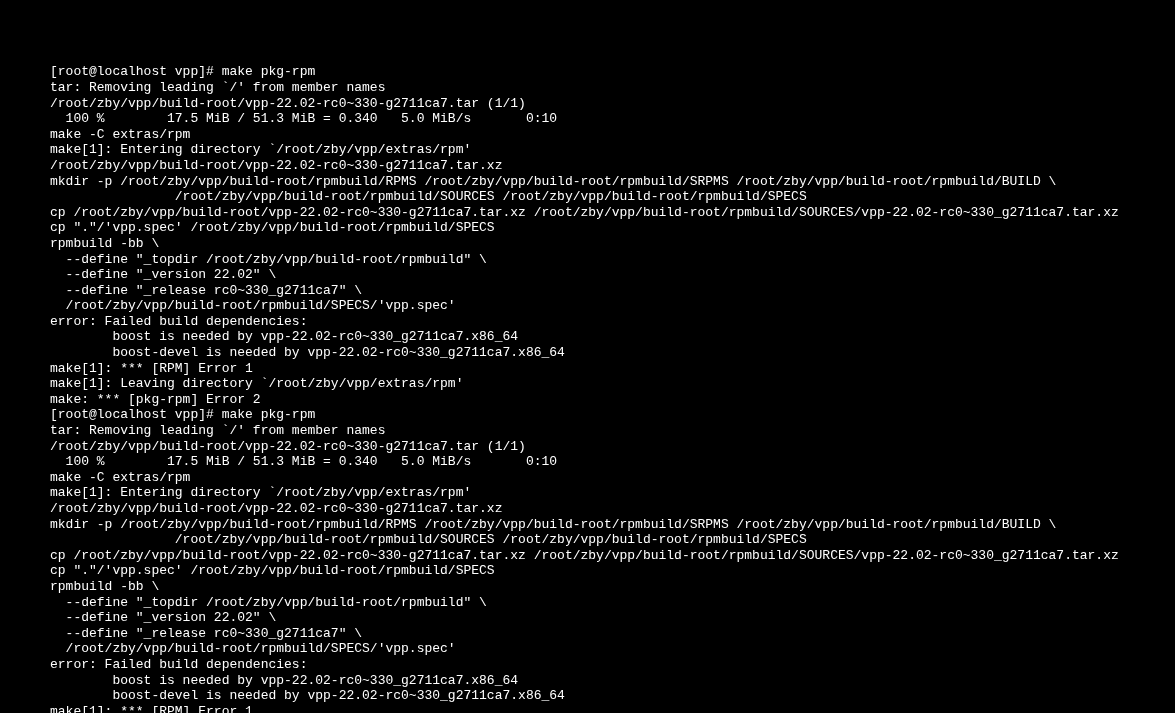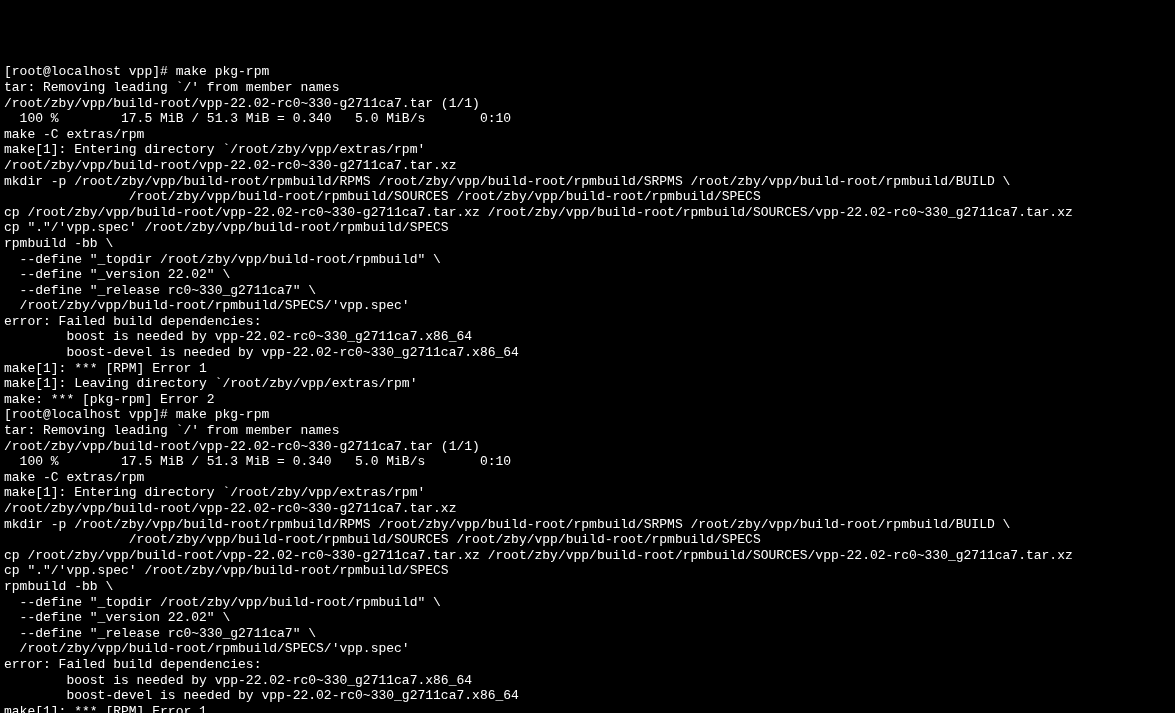"[root@localhost vpp]# make pkg-rpm" .terminal-line { margin-left: none -> 46px }
